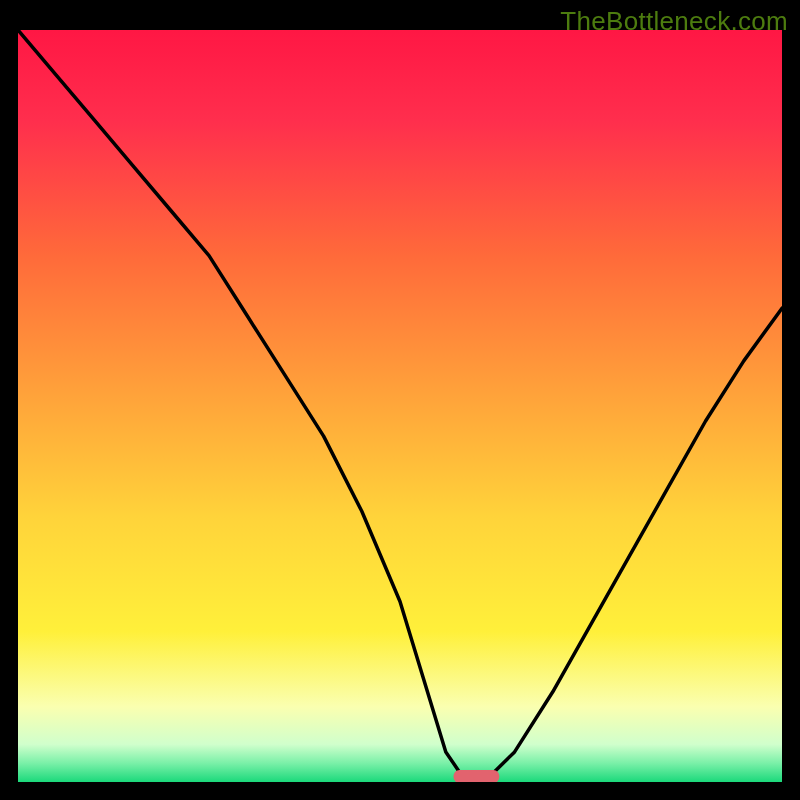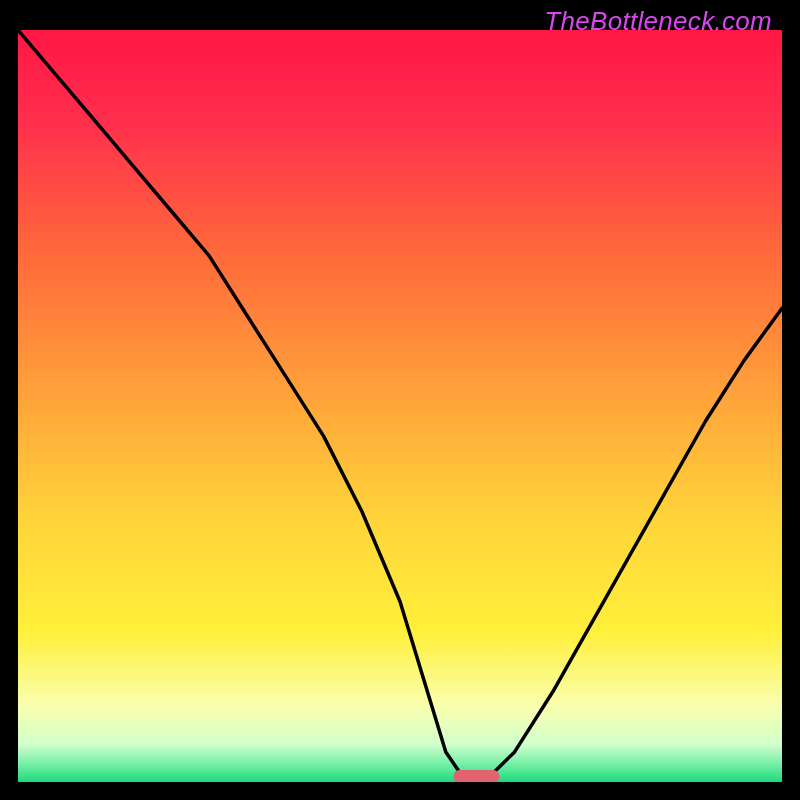"TheBottleneck.com" .watermark { color: #d946ef -> #4d7c0f; font-style: italic -> none; right: 28px -> 12px }
